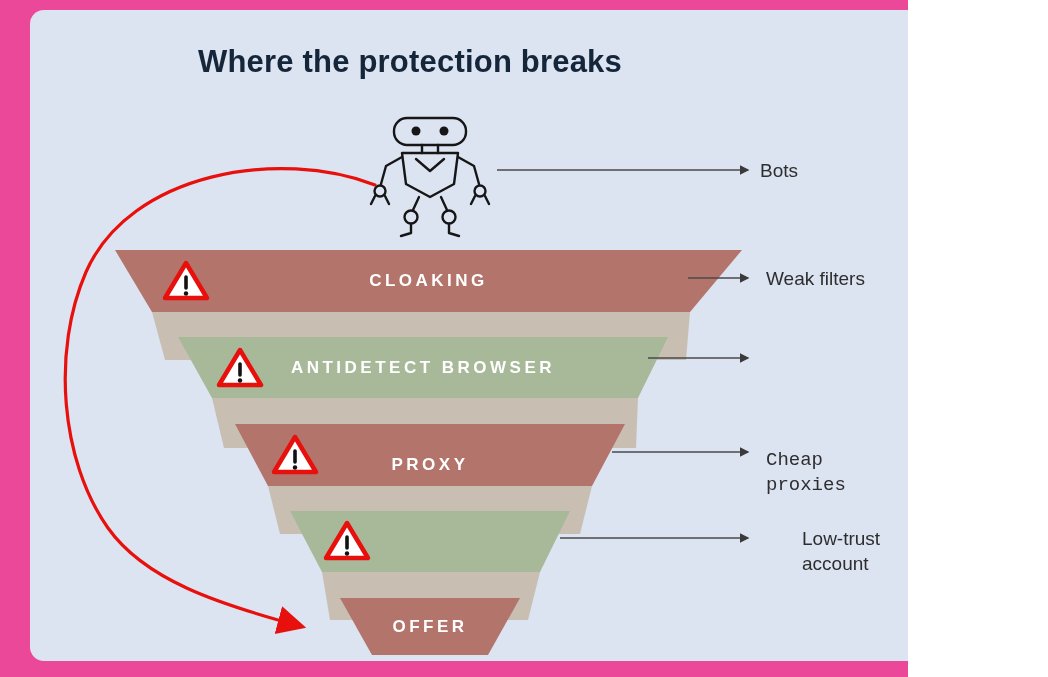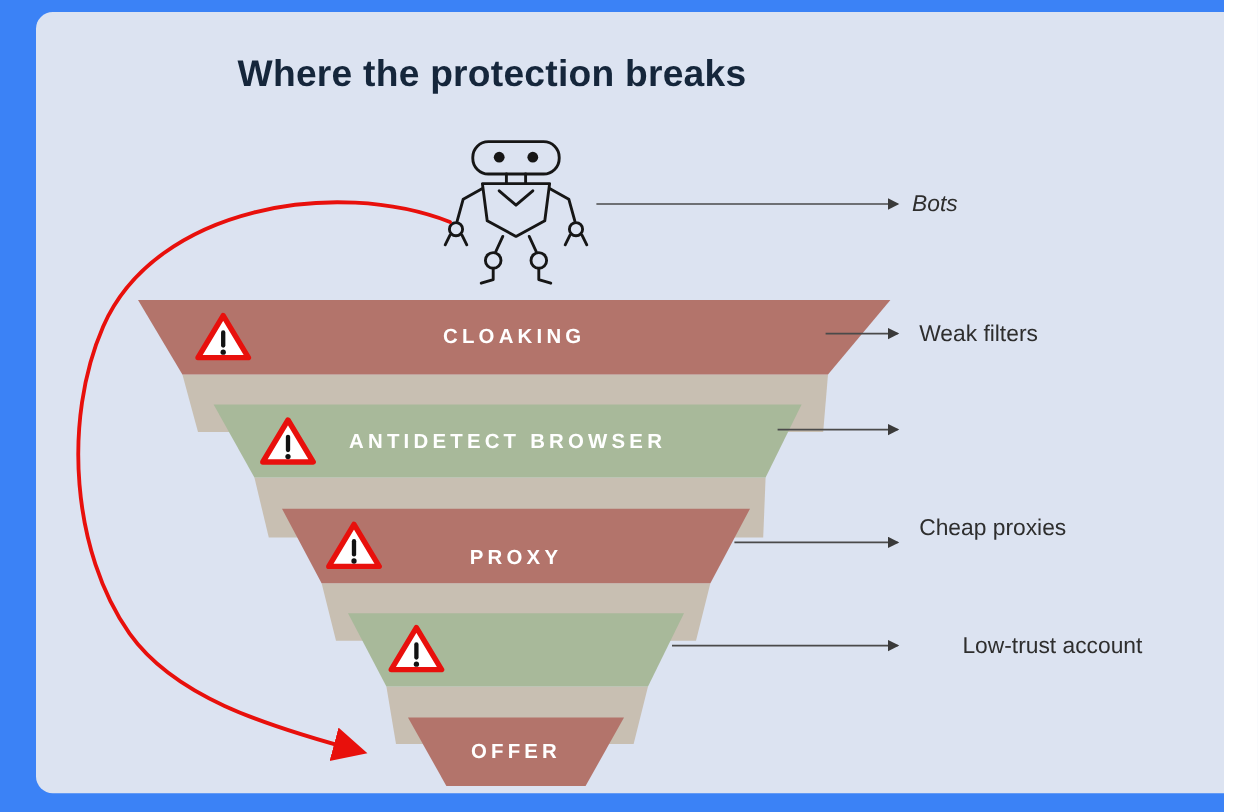"Where the protection breaks" .canvas { background: #3b82f6 -> #ec4899; width: 1020px -> 908px }
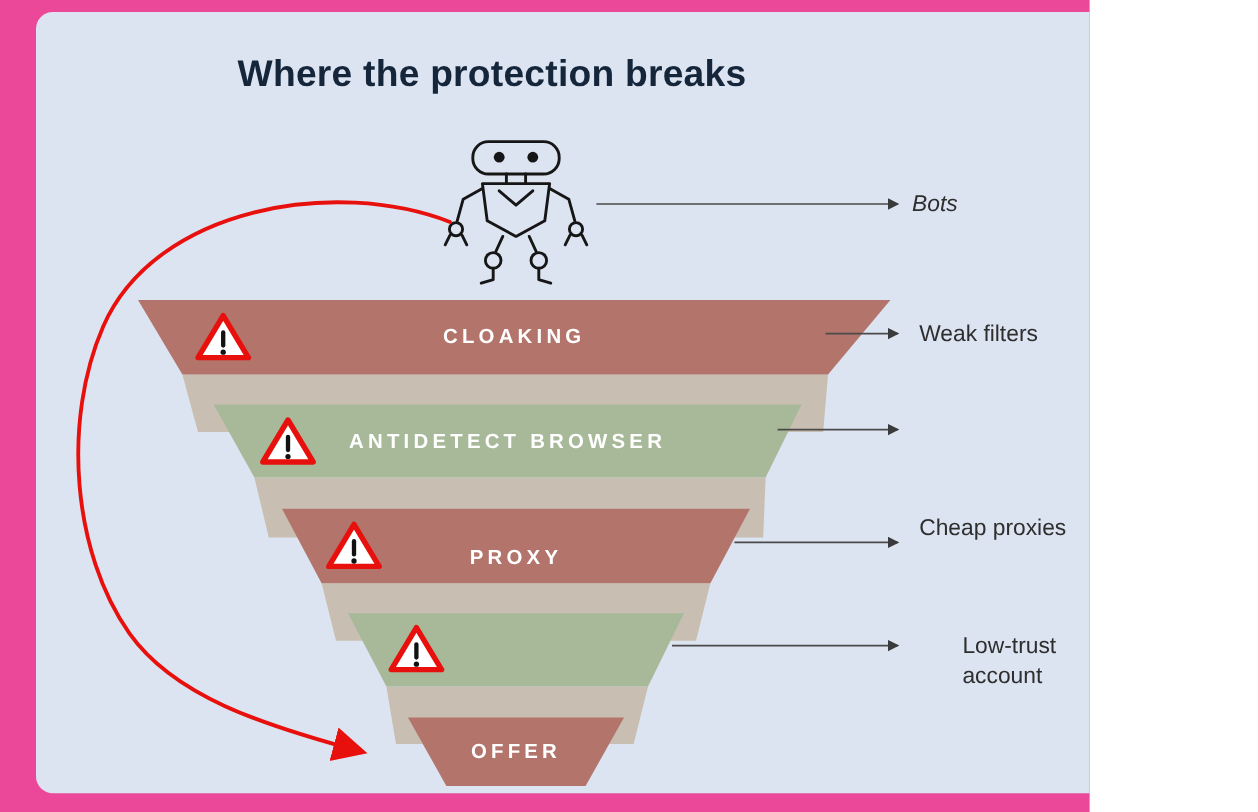"Bots" div.annotation { font-style: italic -> none }
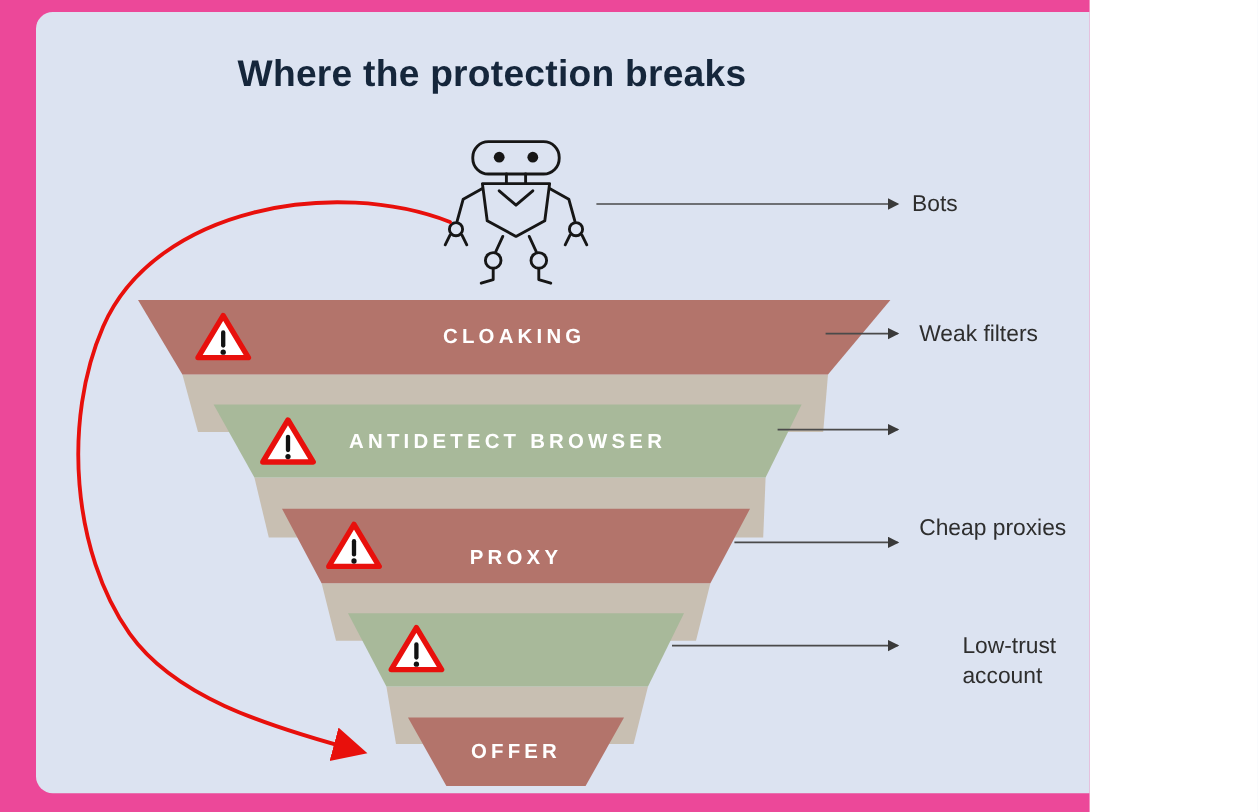"Cheap proxies" div.annotation { font-family: none -> Liberation Mono, monospace; top: 428px -> 448px }
